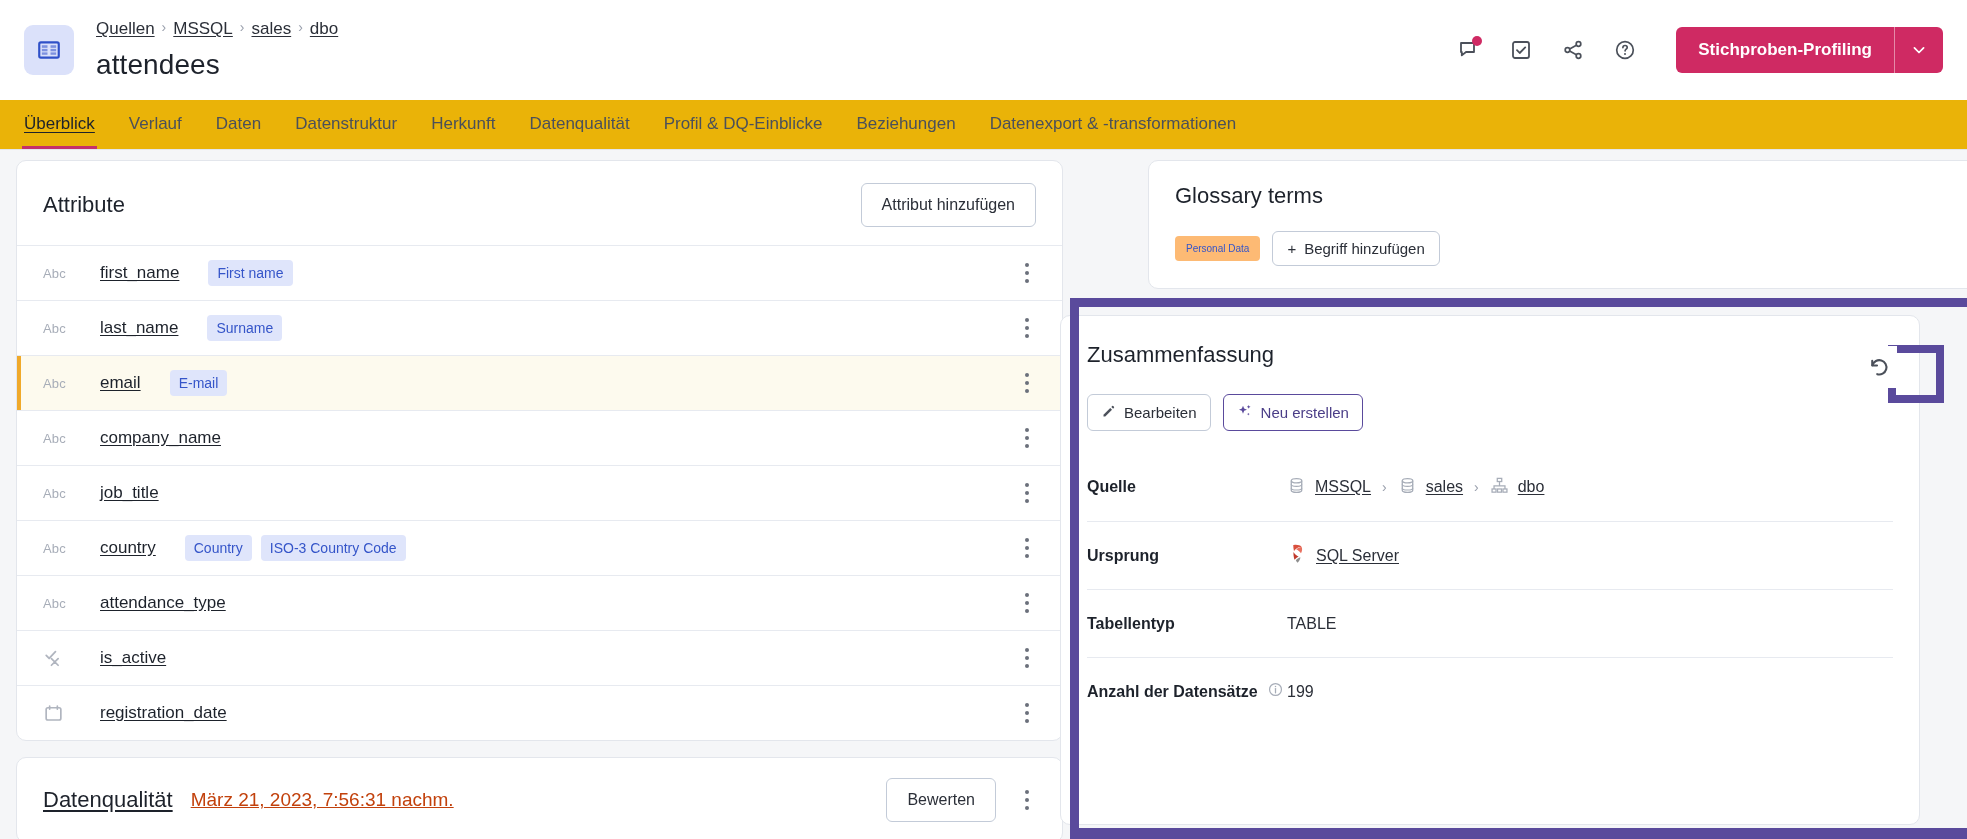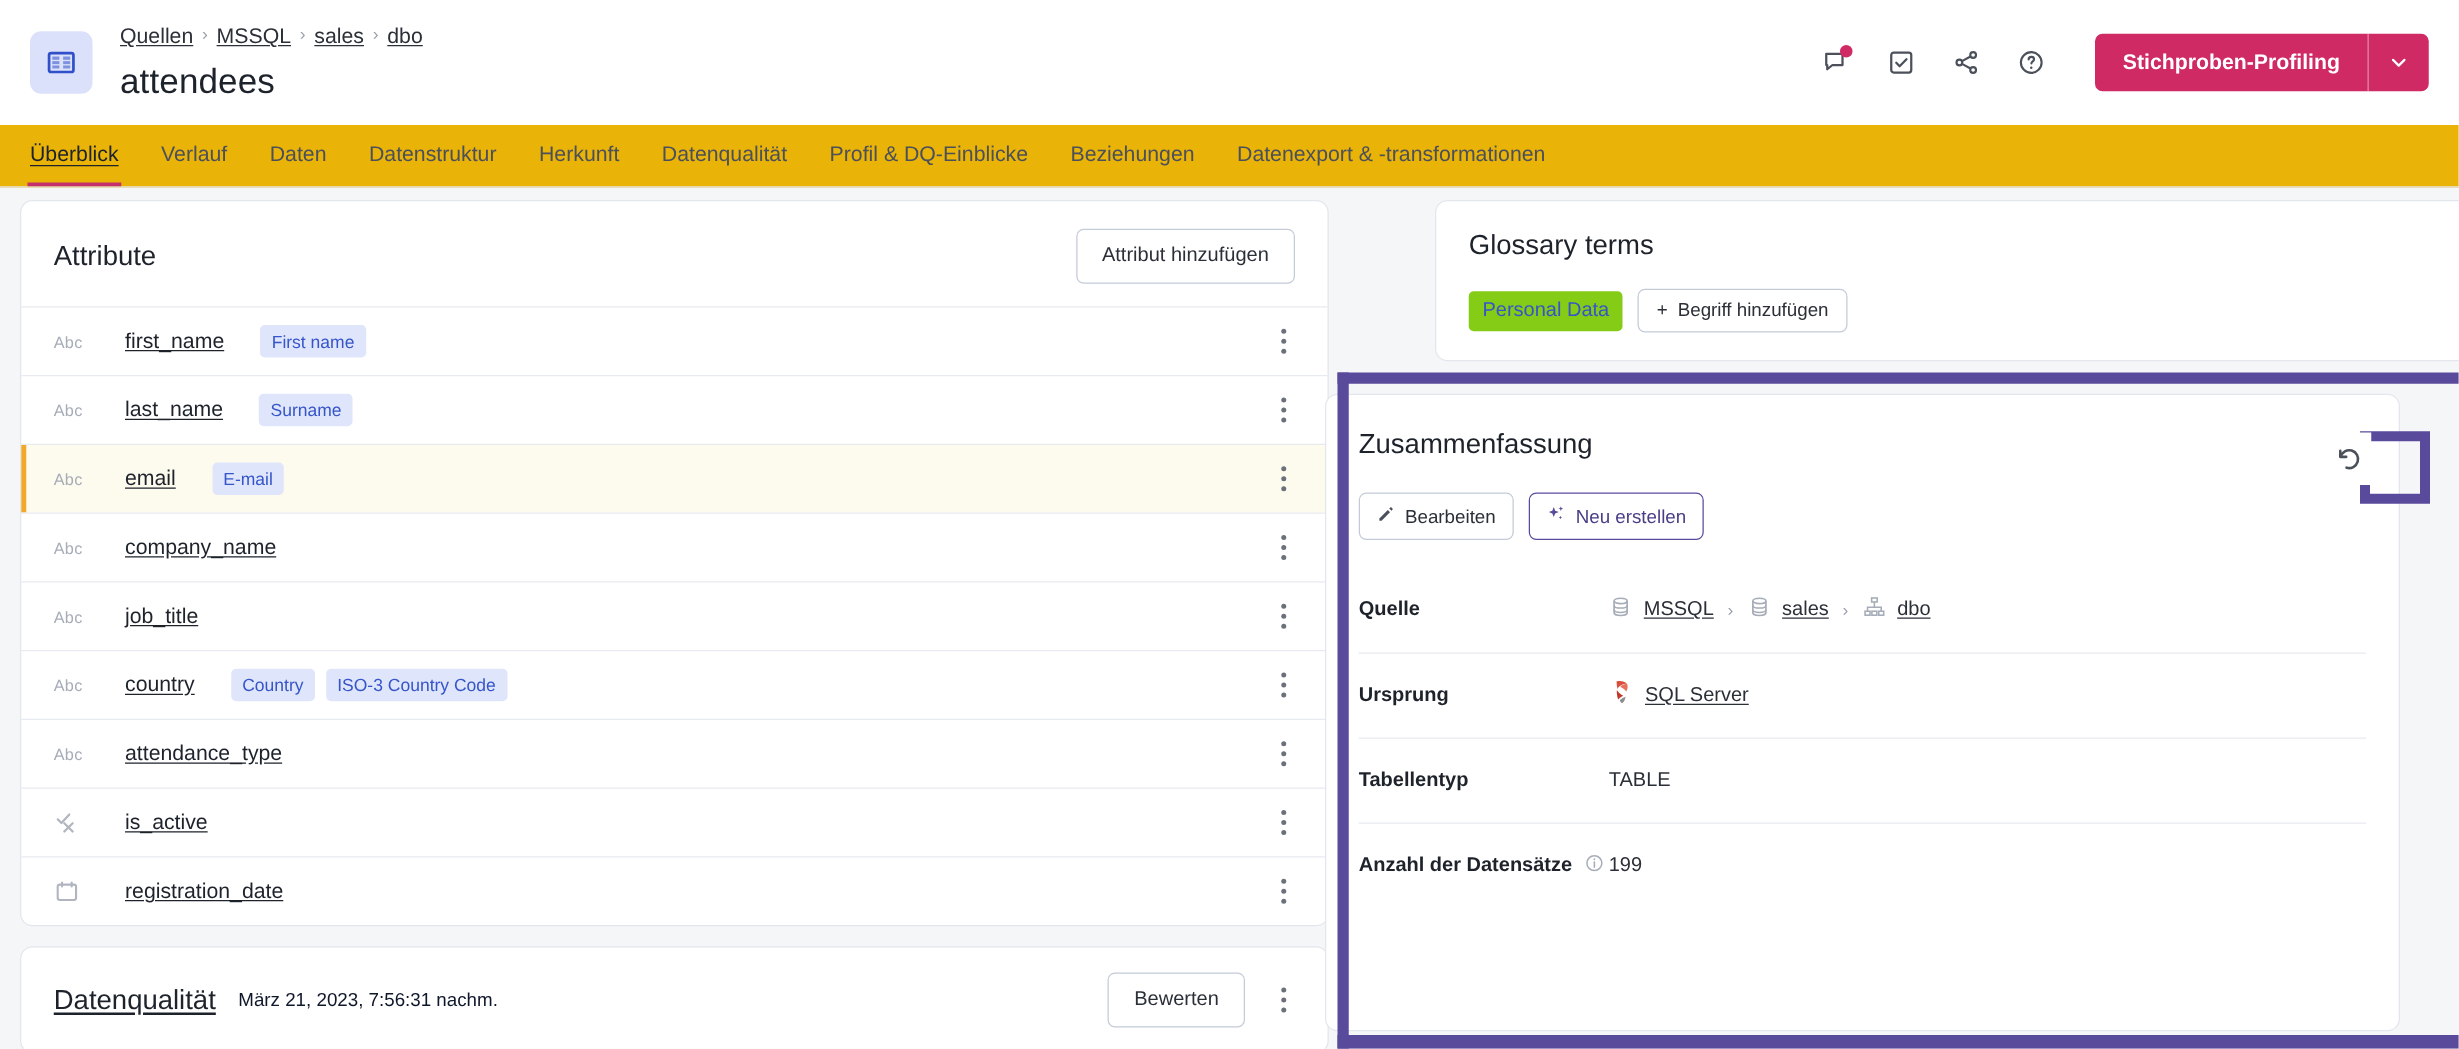"Personal Data" .chip-term { background: #84cc16 -> #fdba74; font-size: 16px -> 10px }
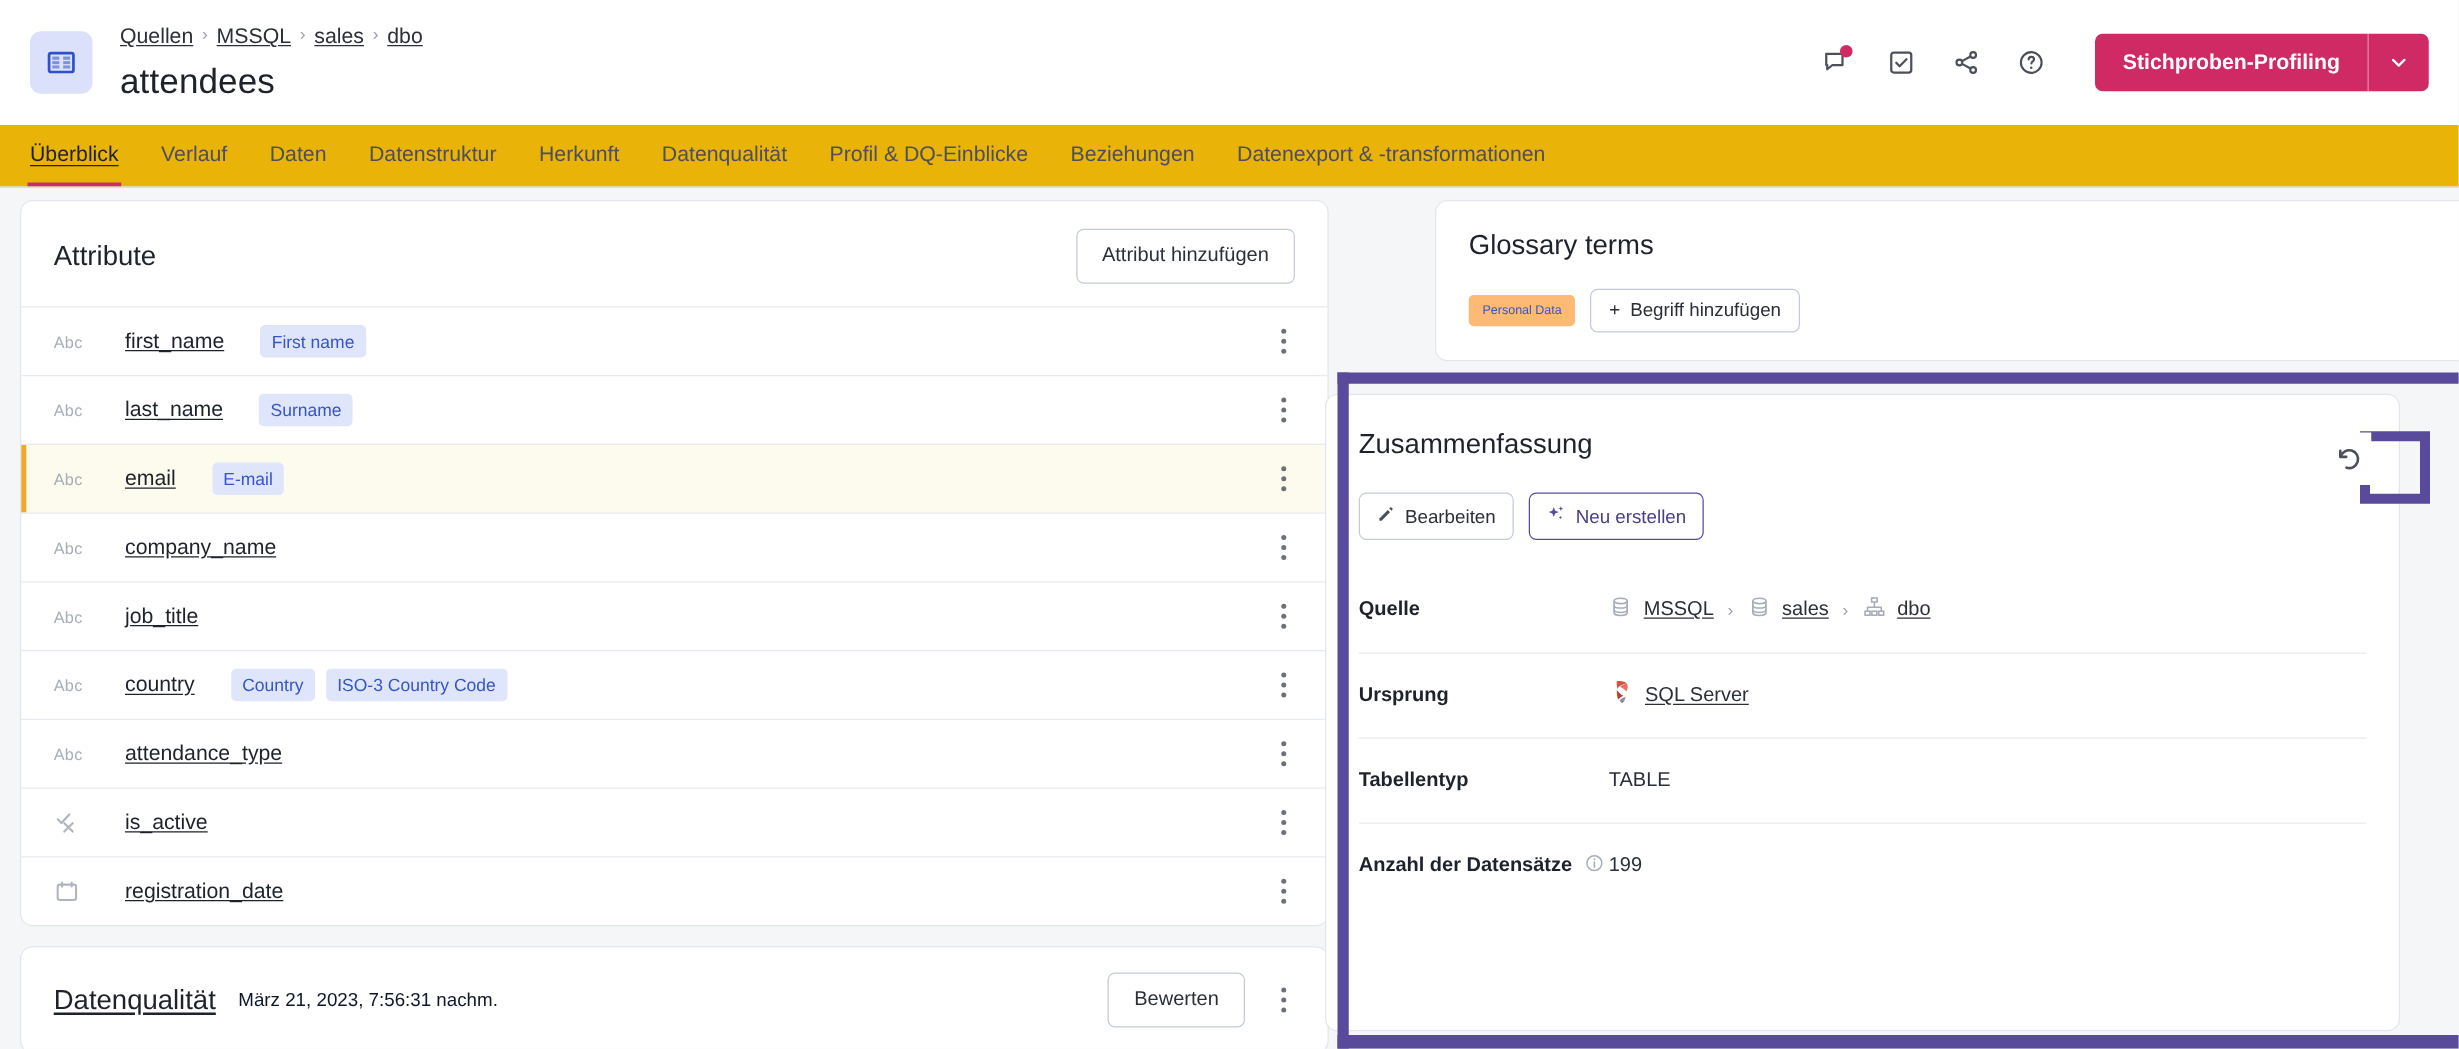"März 21, 2023, 7:56:31 nachm." .dq-date { color: #0f172a -> #c2410c; font-size: 15px -> 19px; text-decoration: none -> underline }
